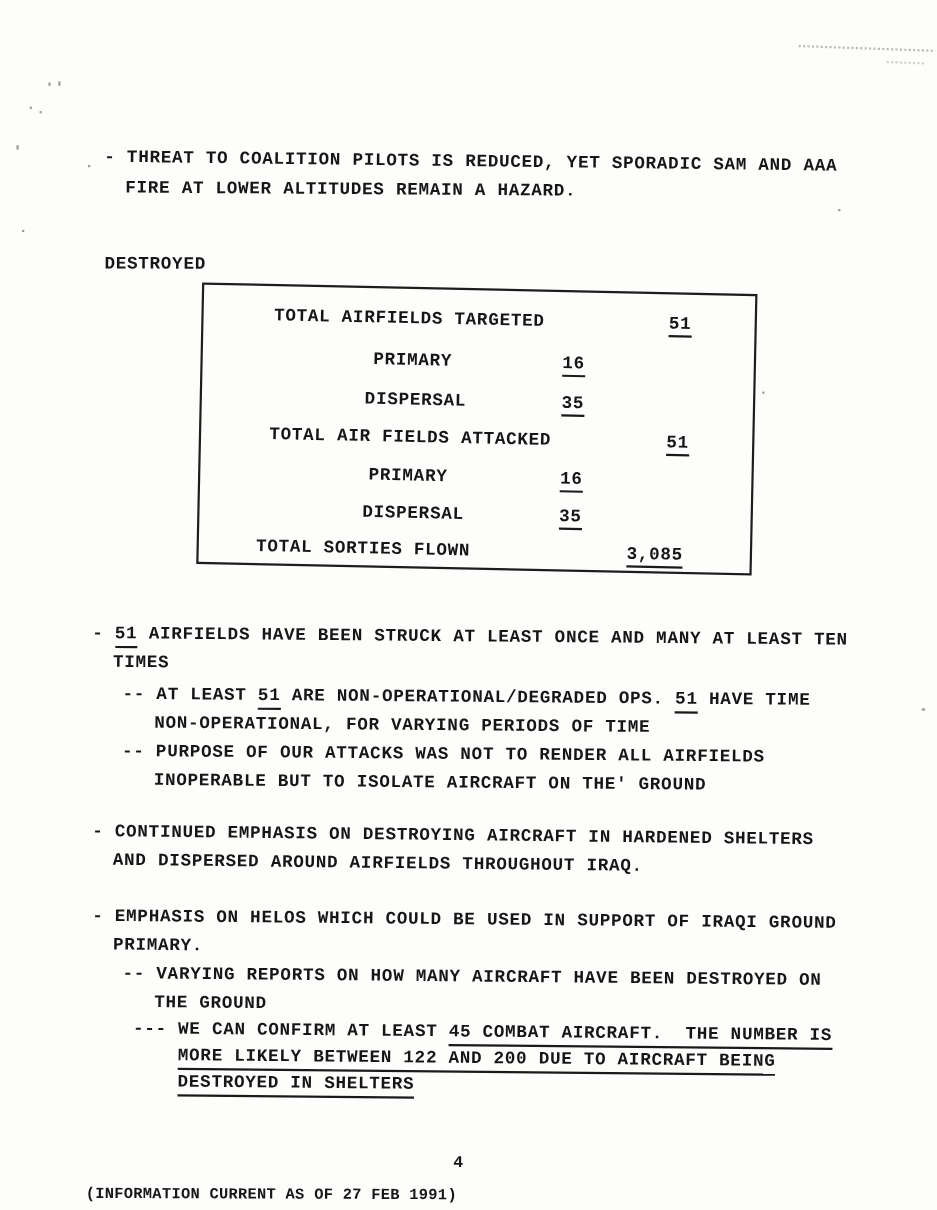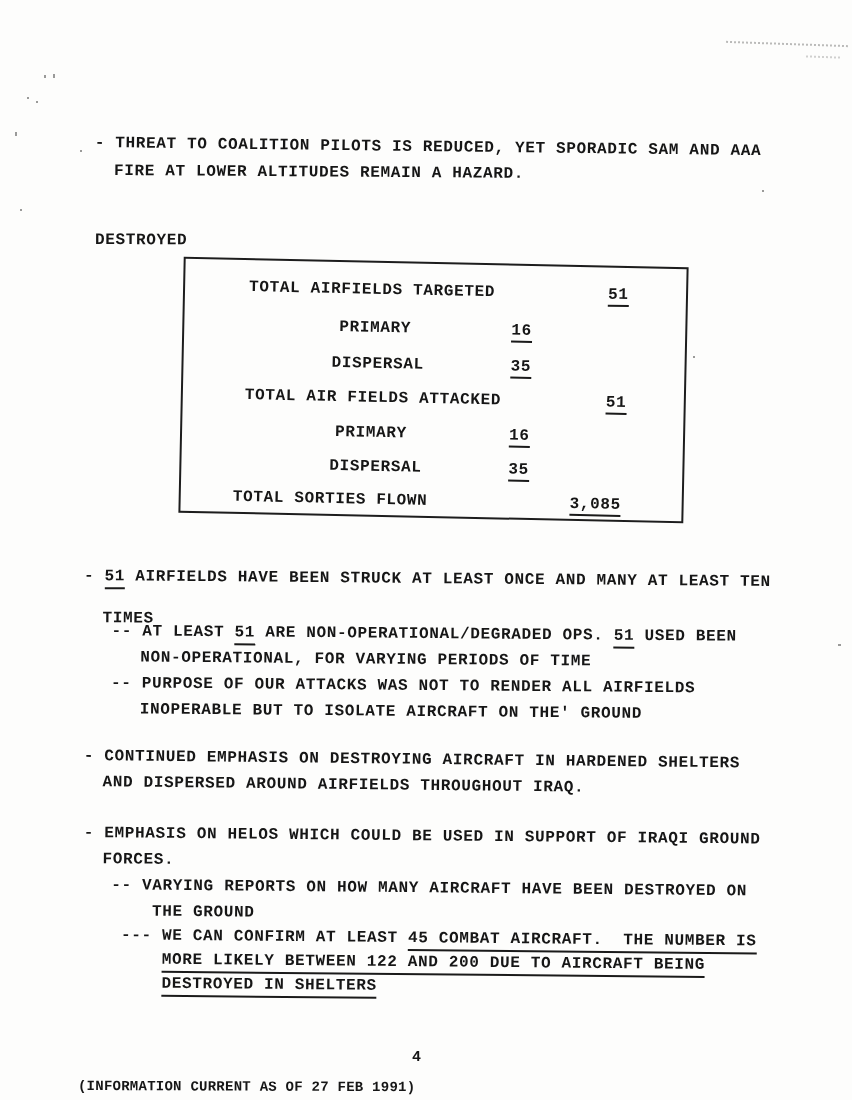"TIMES" div.line { top: 42px -> 26px }
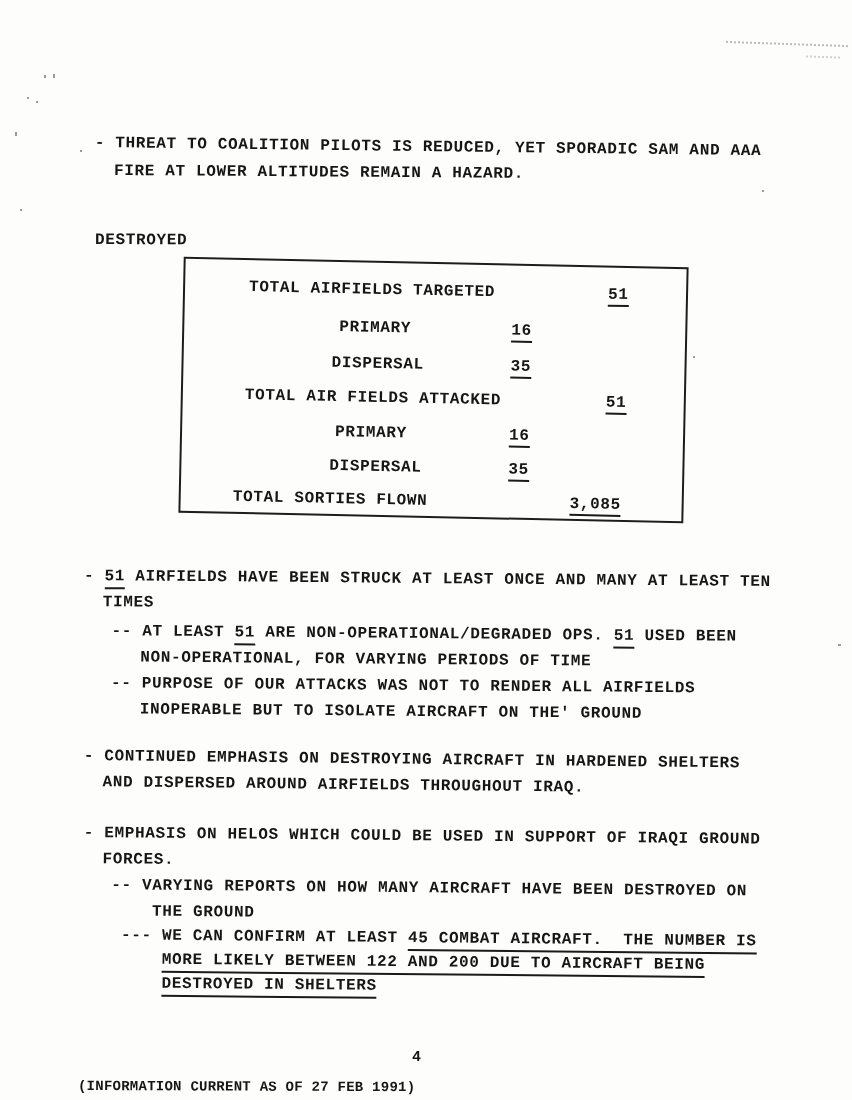"USED BEEN" span { text: USED BEEN -> HAVE TIME }
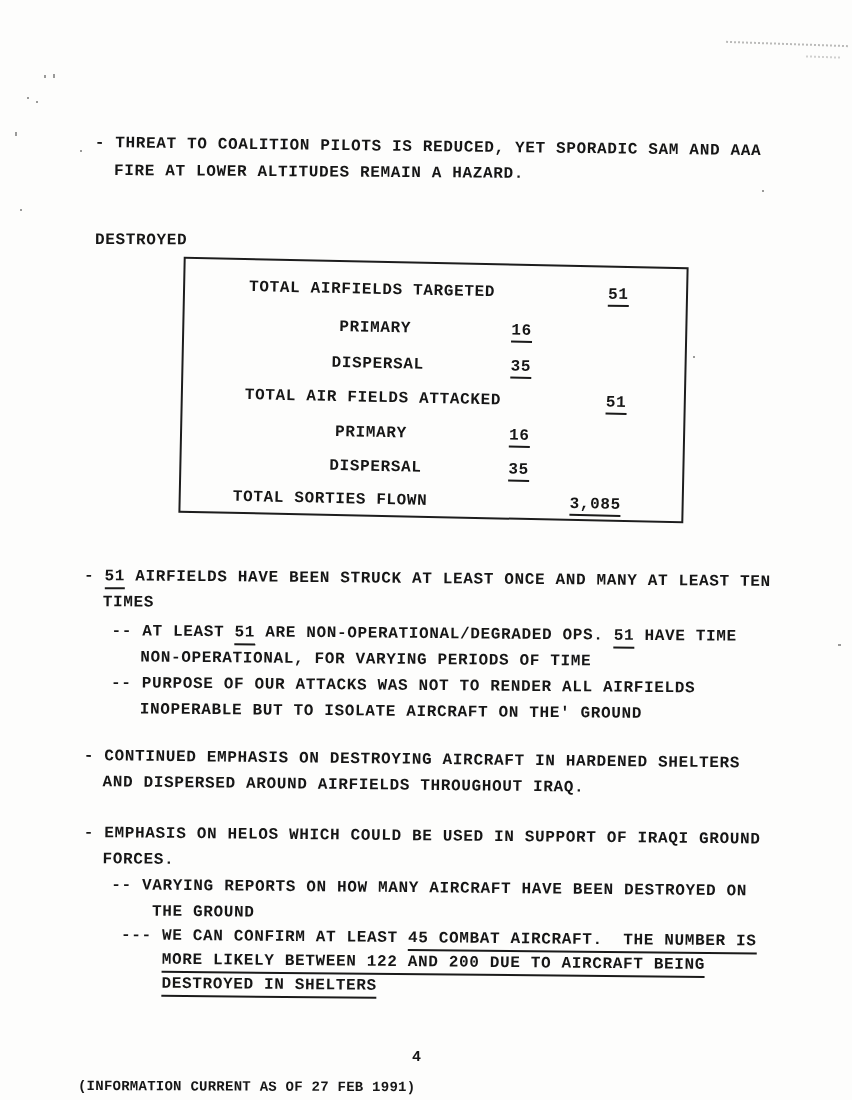"FORCES." div.line { text: FORCES -> PRIMARY }
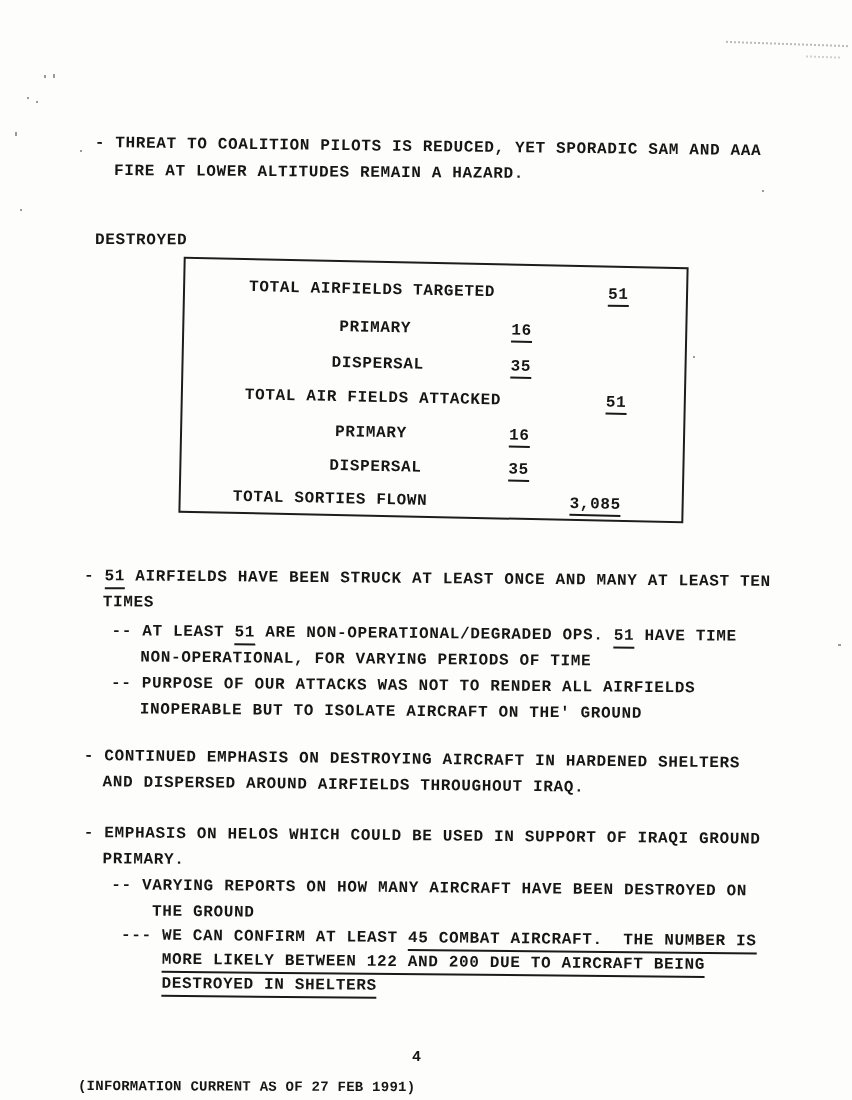"THE GROUND" div.line { left: 69px -> 57px }
